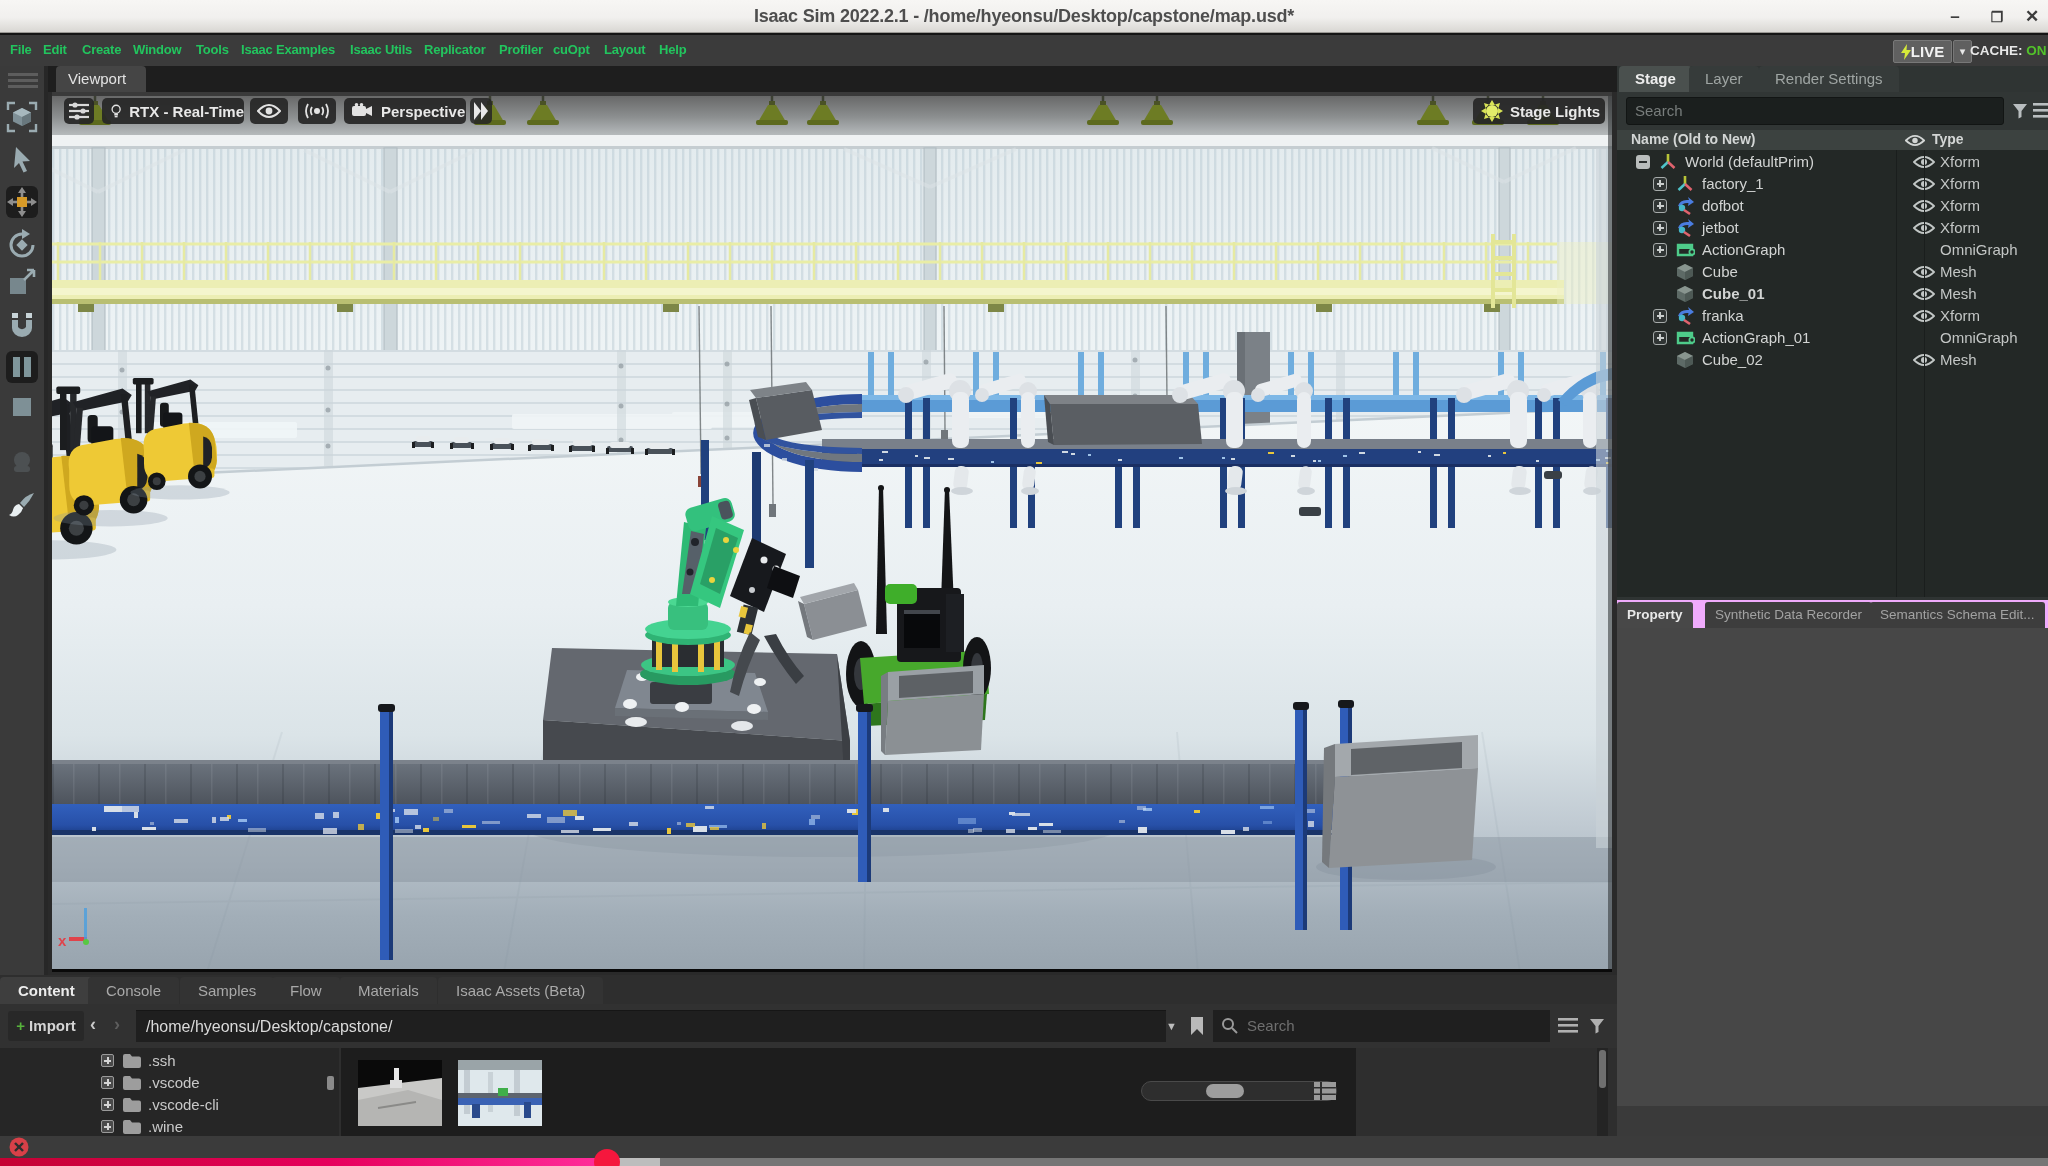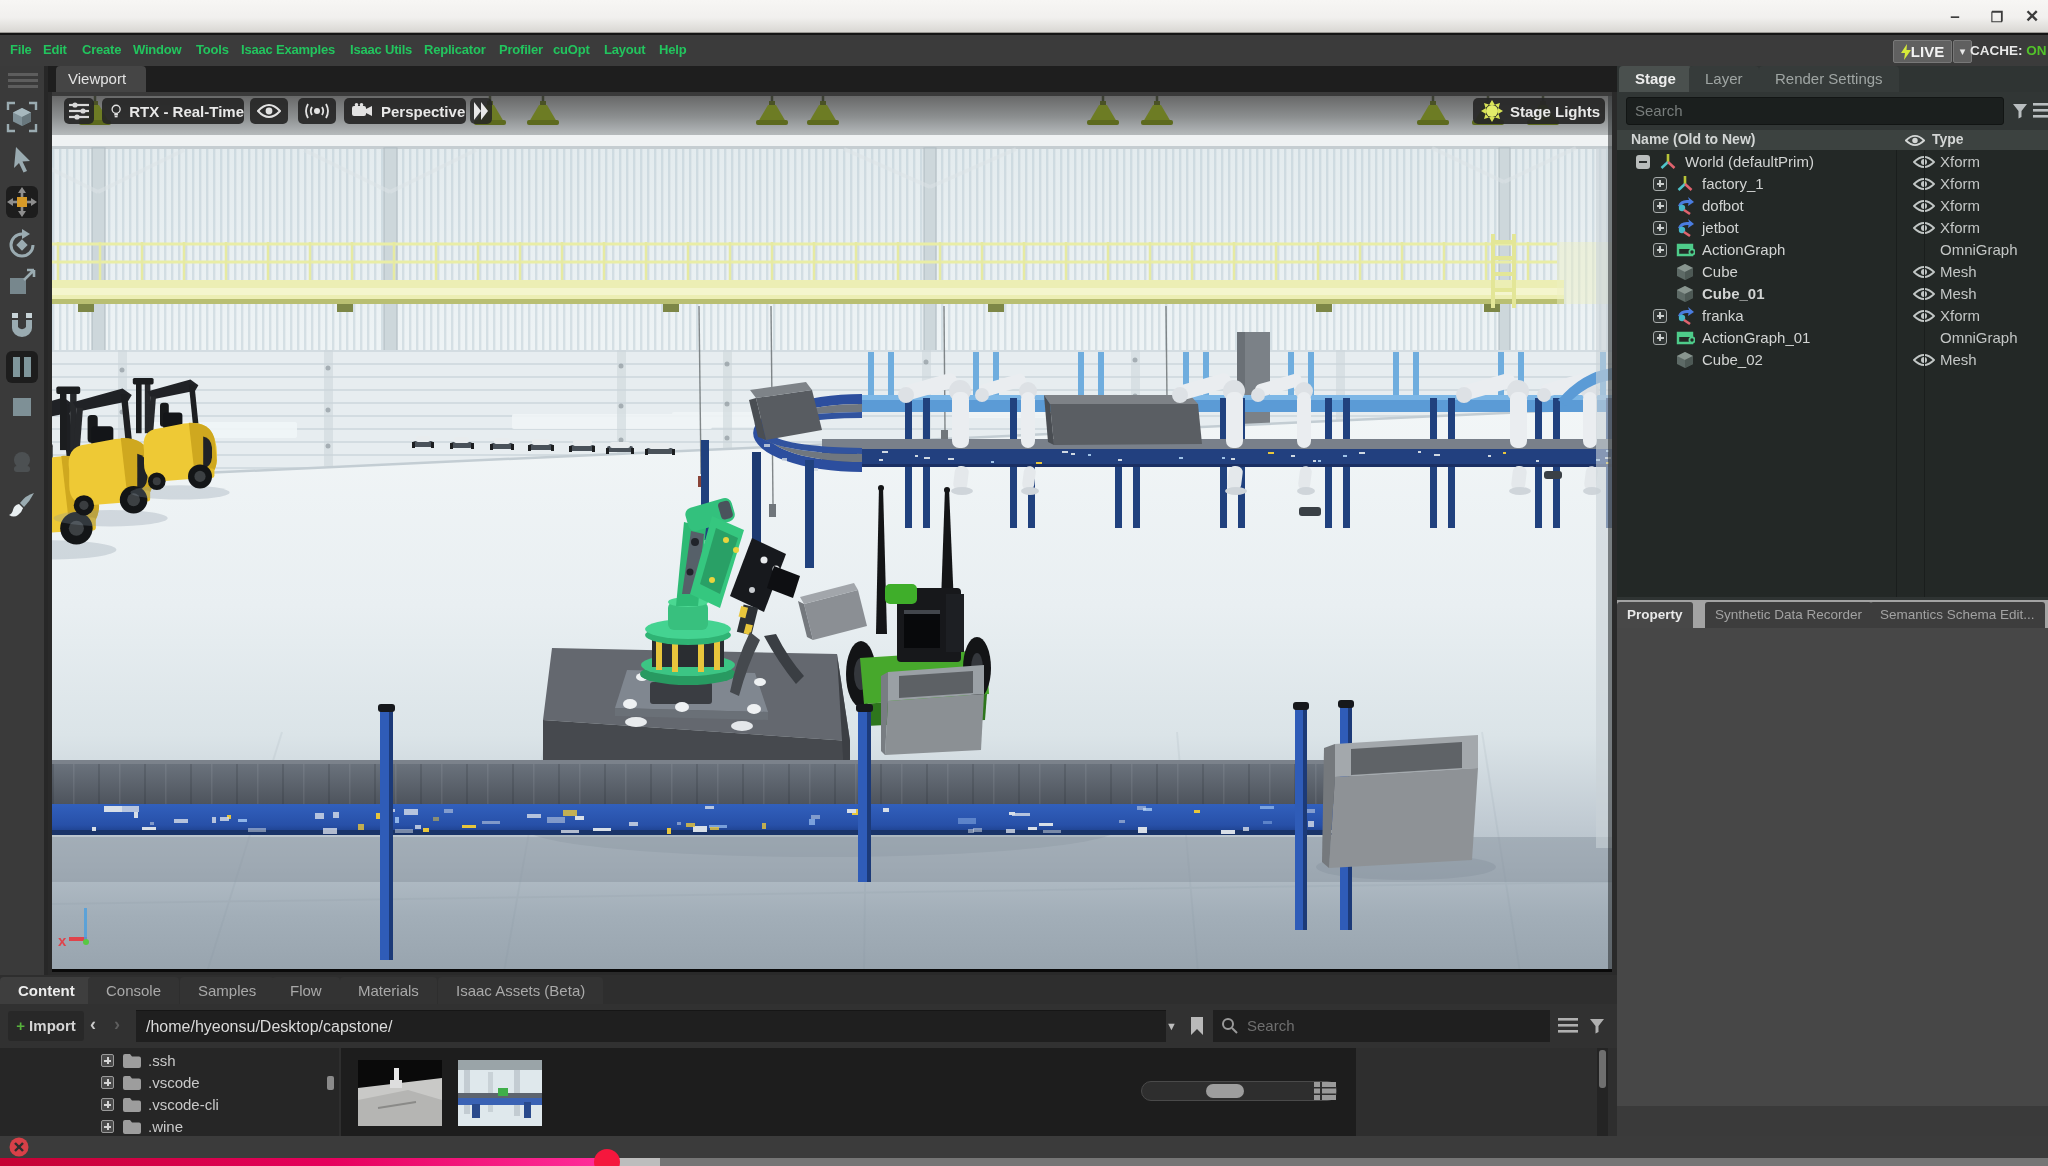"Isaac Sim 2022.2.1 -" div { html: none -> <div>Isaac Sim 2022.2.1 - /home/hyeonsu/Desktop/capstone/map.usd*</div> }
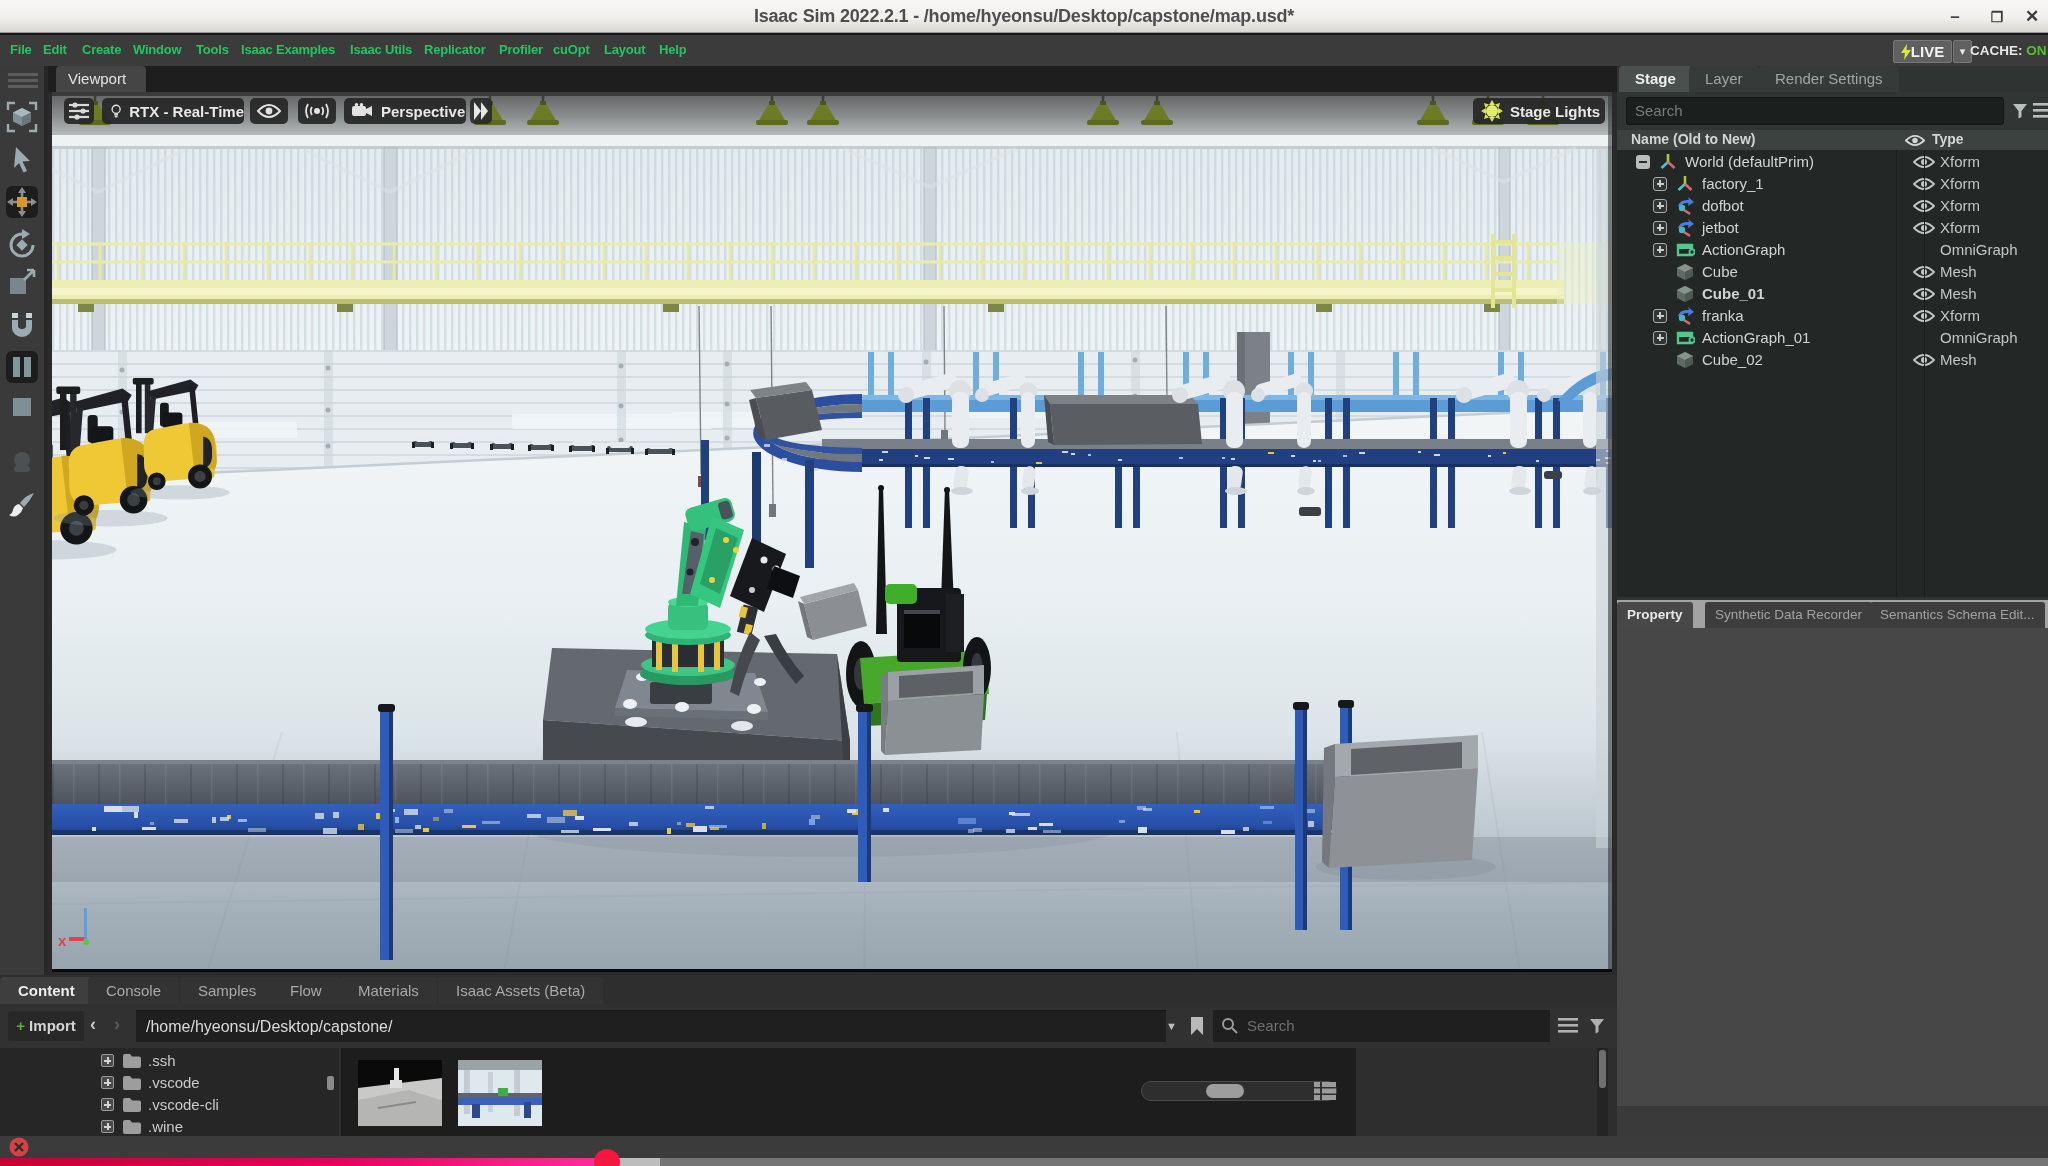"Property" #proptabs { background: #a3a3a3 -> #f0abfc }
